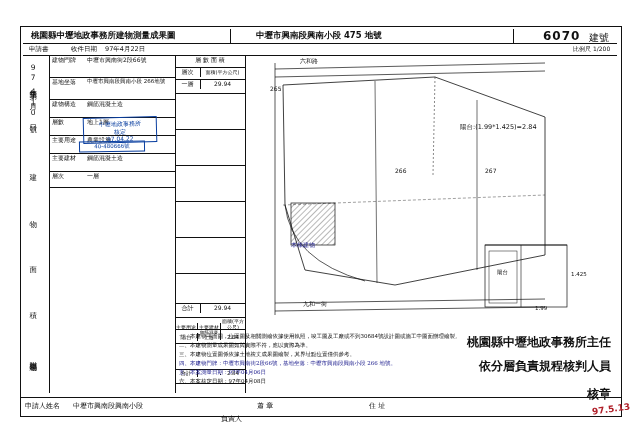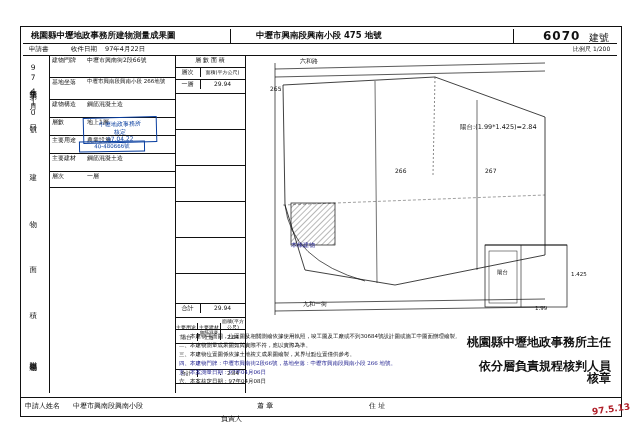"核章" div.sig-right { top: 38px -> 54px }
